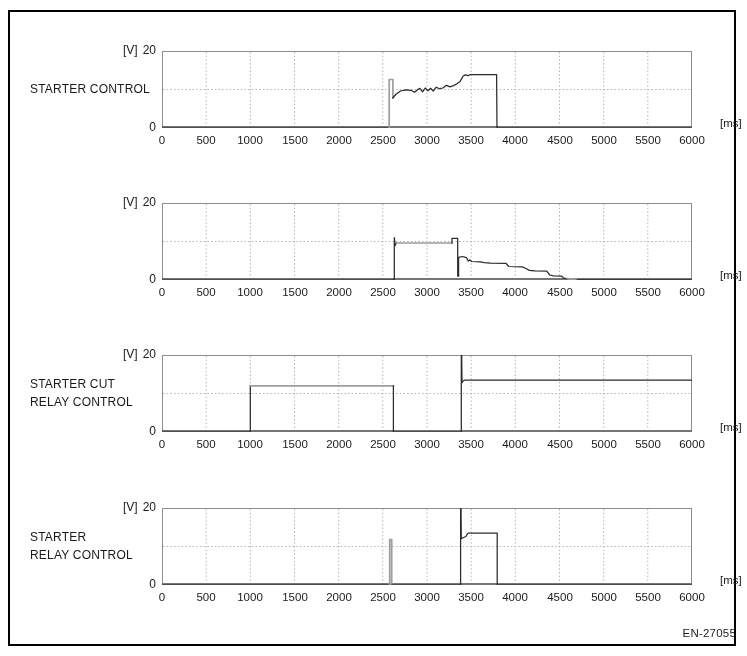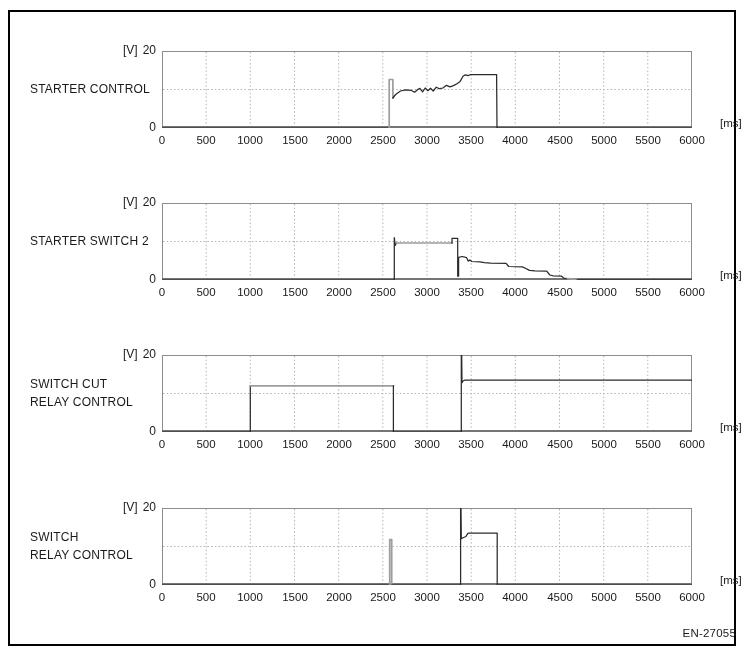"STARTER SWITCH 2" div.sig-label { html: <div> <div>STARTER SWITCH 2</div> <div></div> </div> -> none }
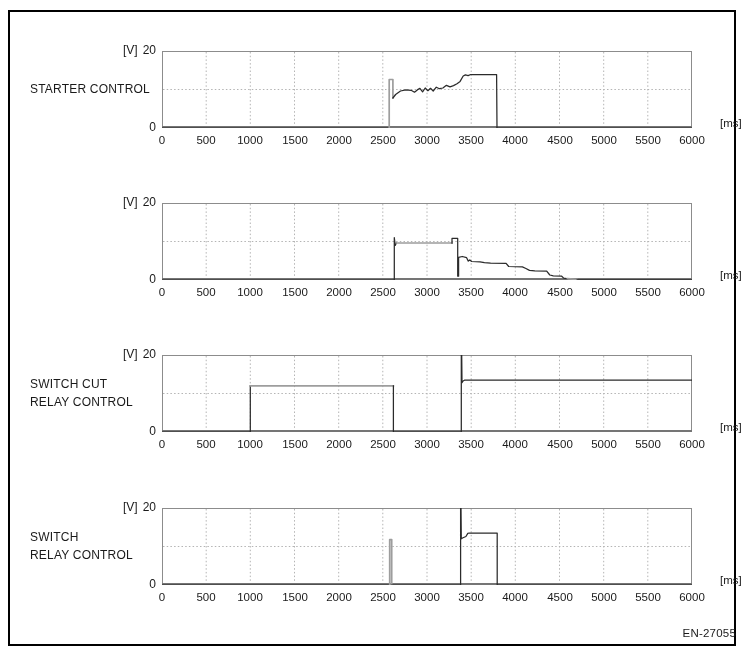"SWITCH CUT" div { text: SWITCH -> STARTER }
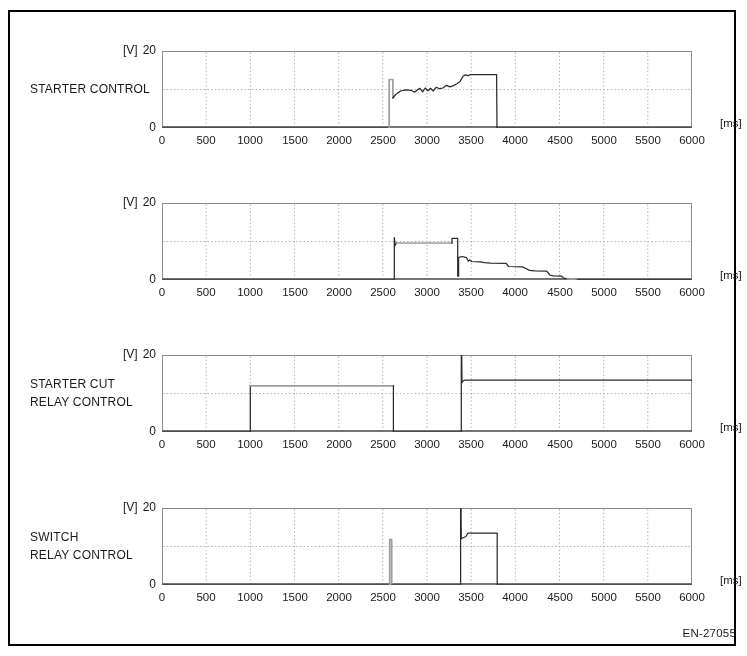"SWITCH" div { text: SWITCH -> STARTER }
